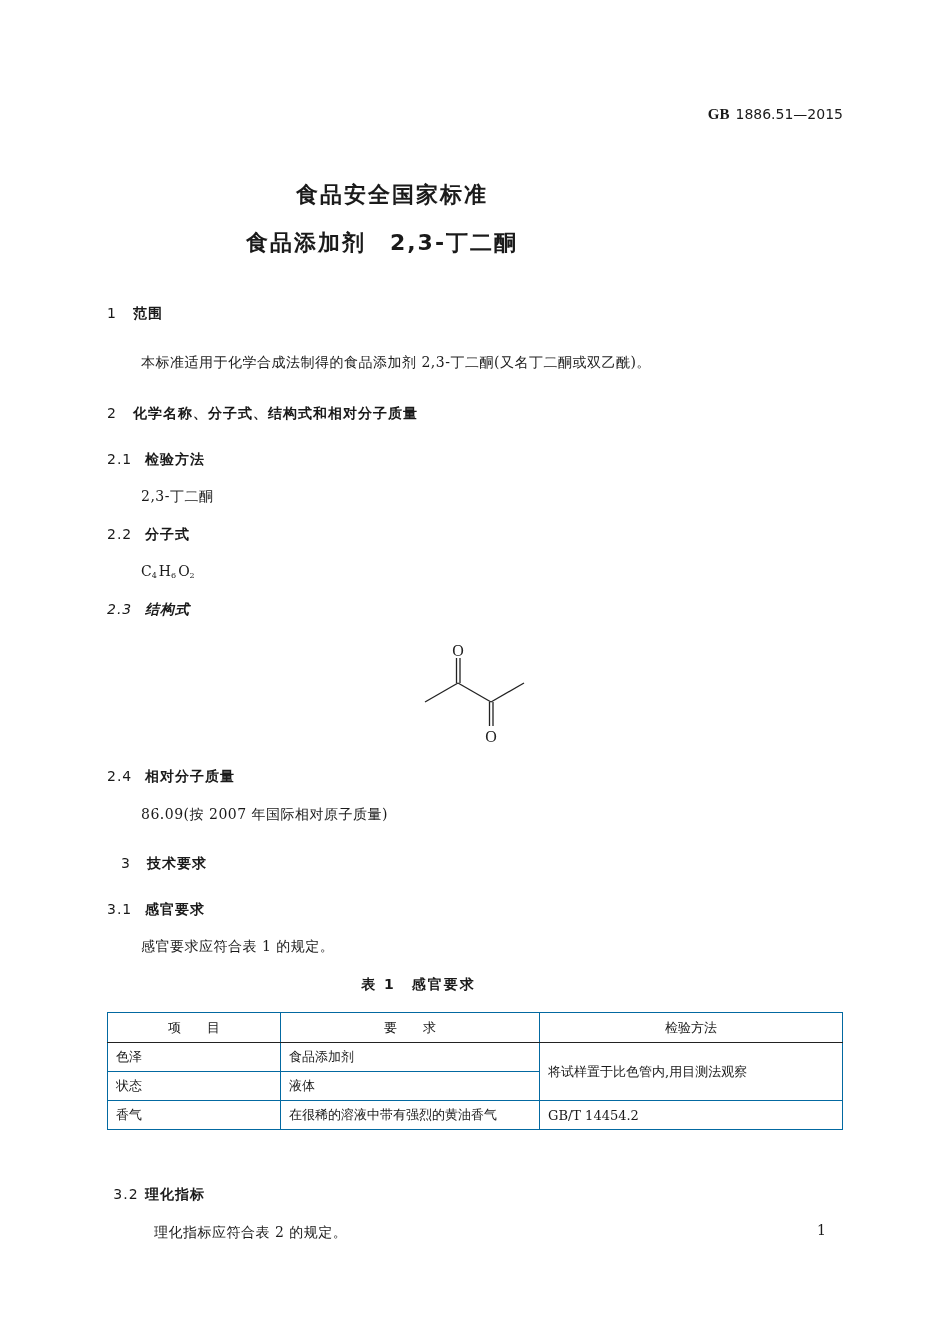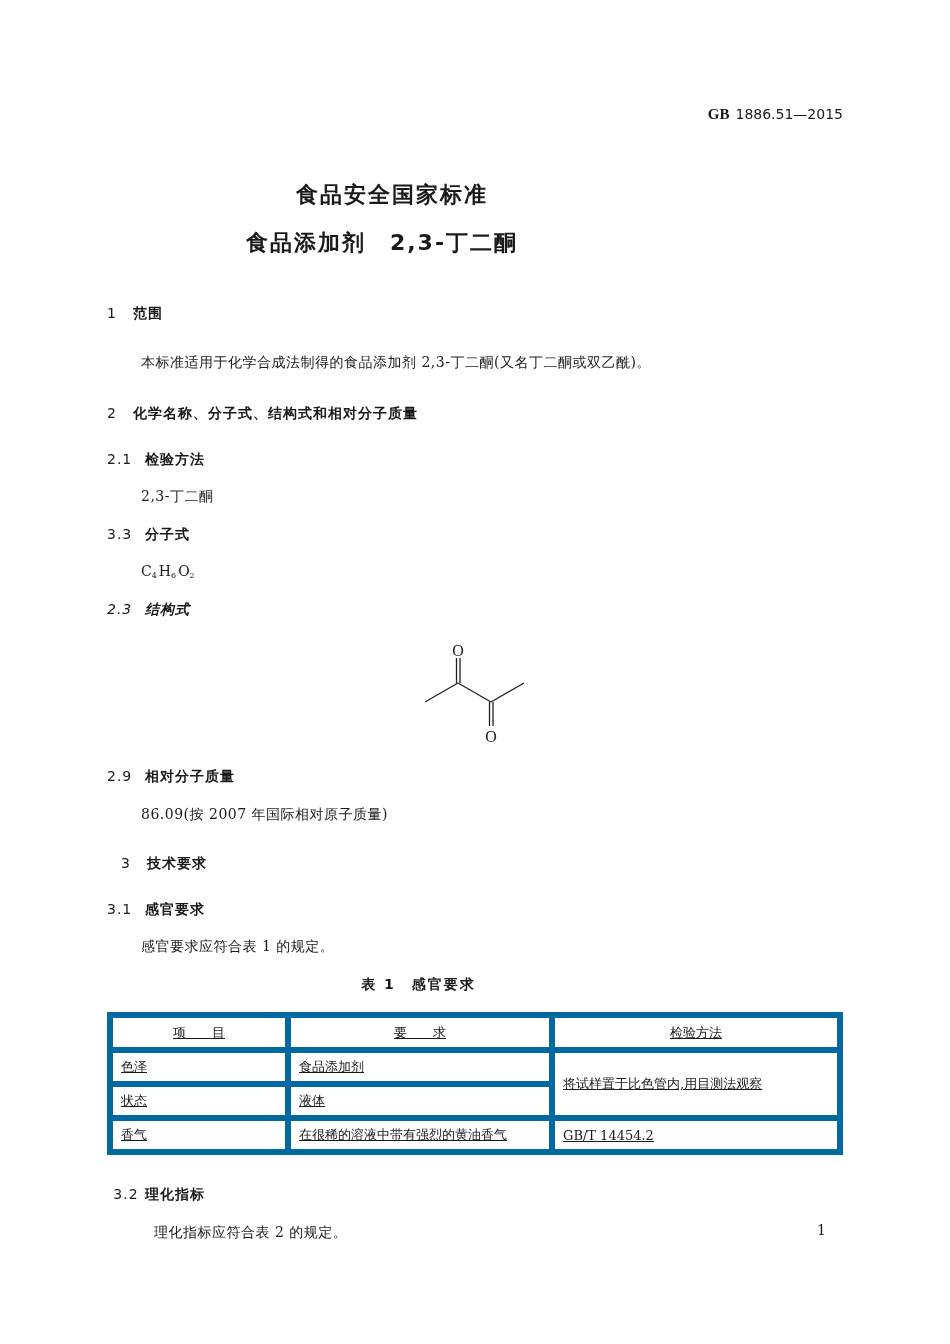"3.3" span.no { text: 3.3 -> 2.2 }
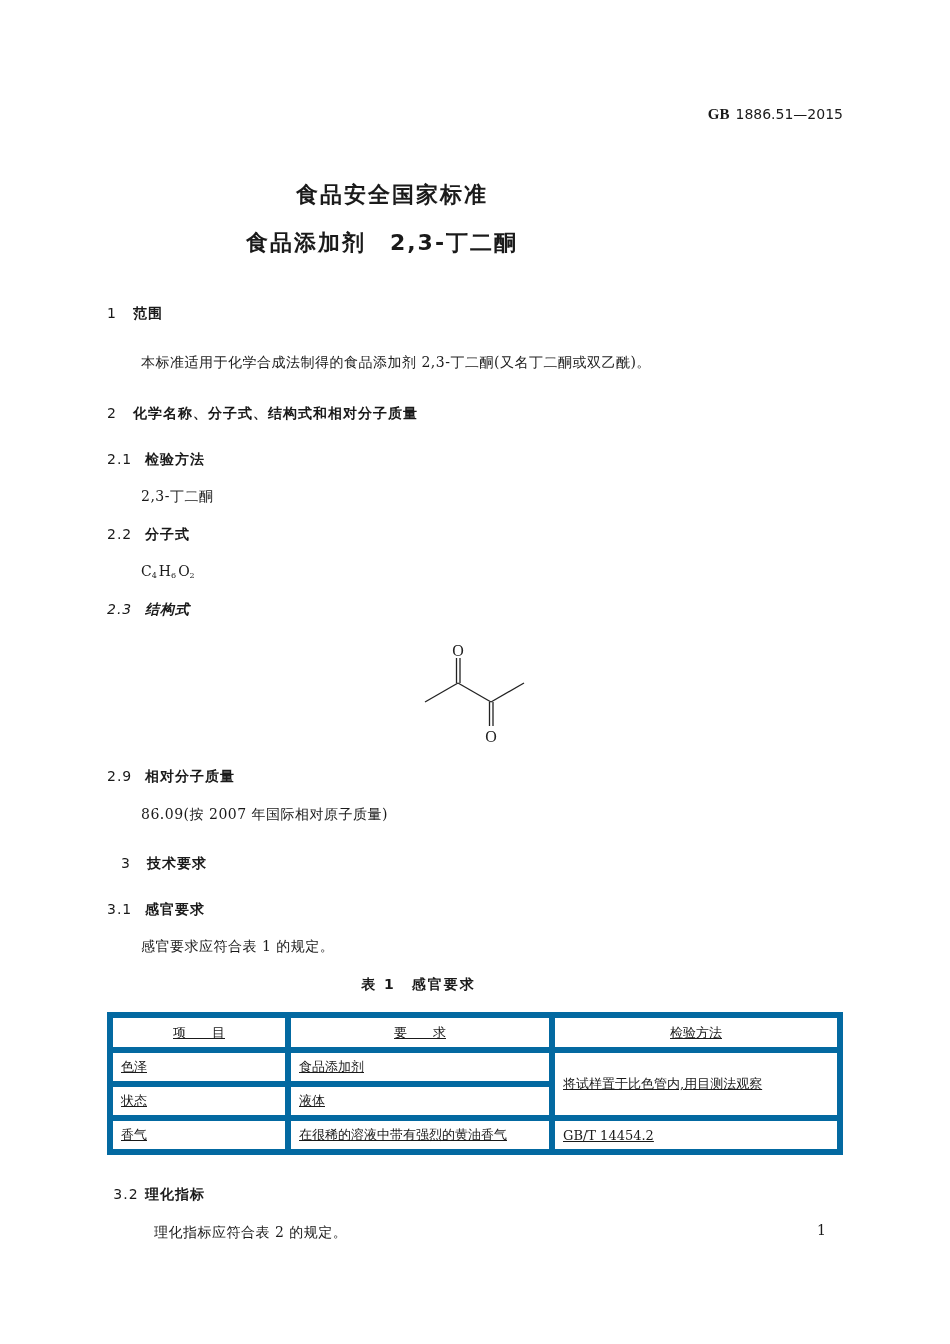"2.9" span.no { text: 2.9 -> 2.4 }
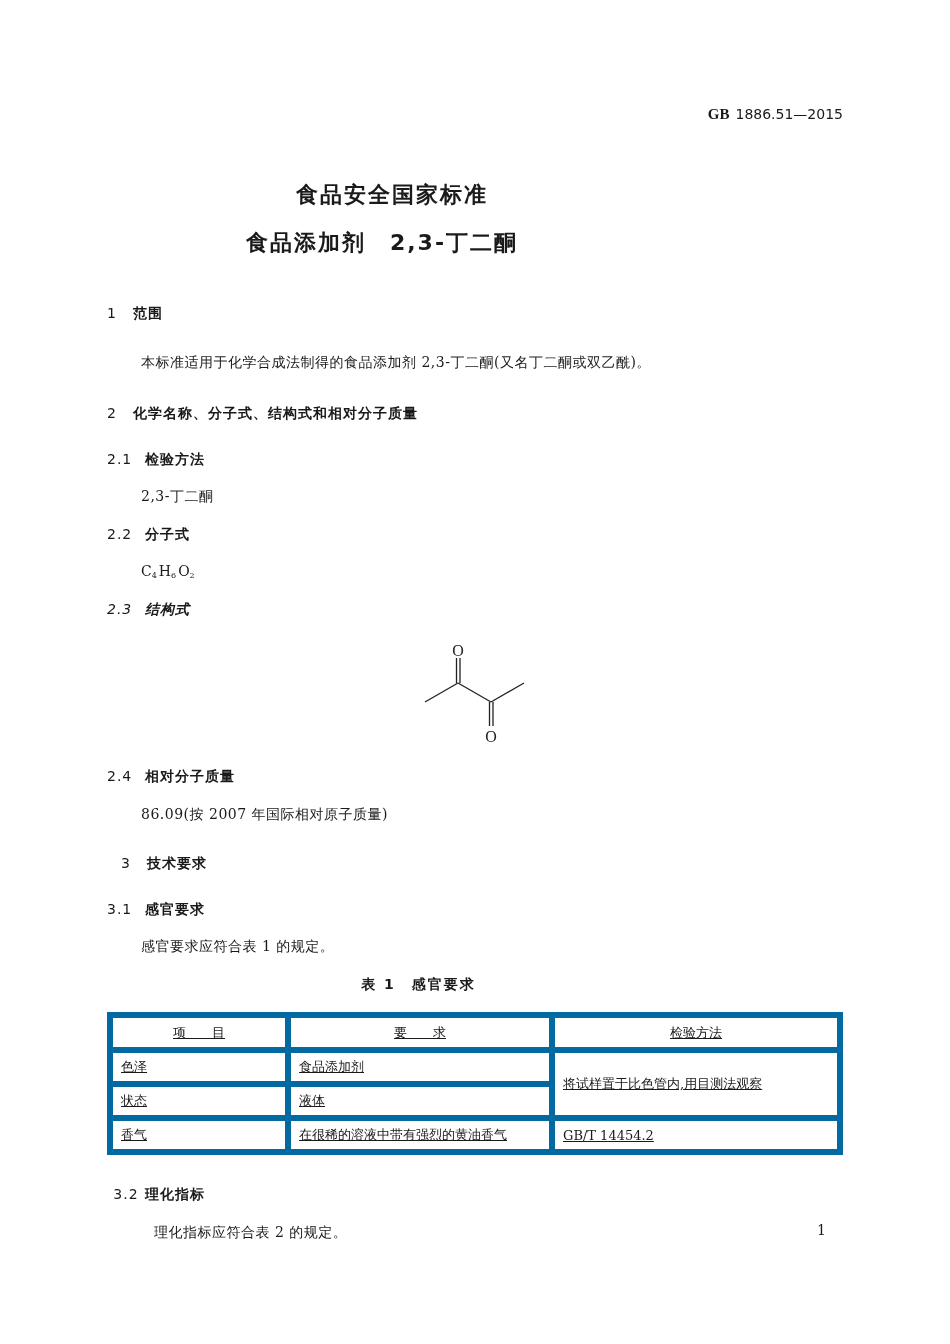"项 目" table.t1 th, table.t1 td { border: 6px solid #0369a1 -> 1px solid #0369a1; text-decoration: underline -> none }
